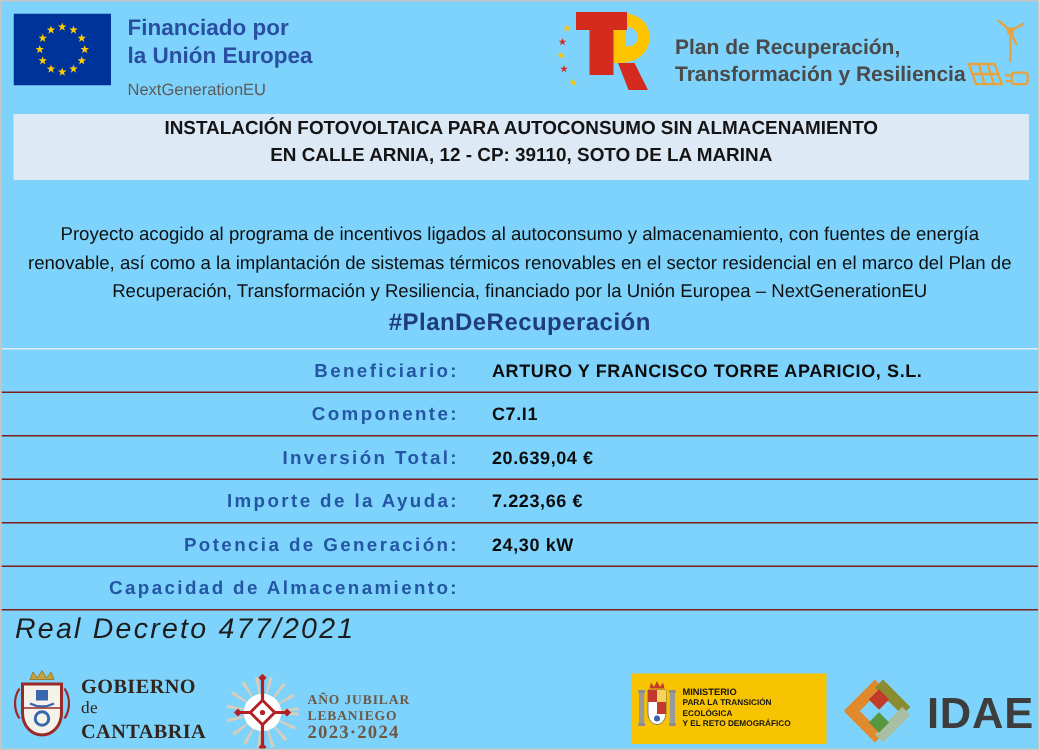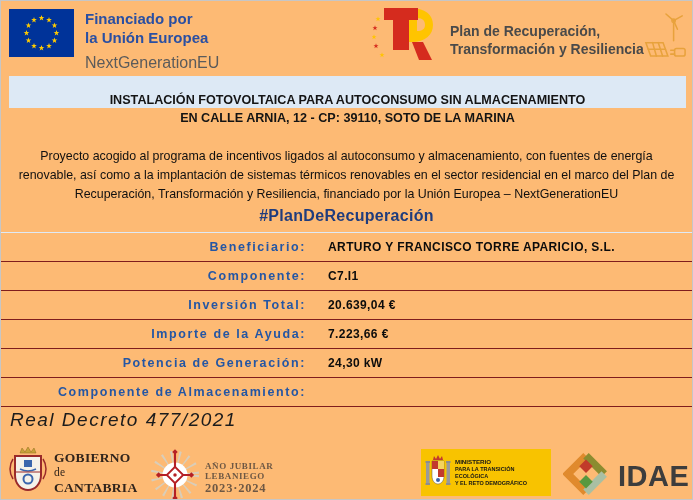"Financiado por" .page { background: #fdba74 -> #7dd3fc }
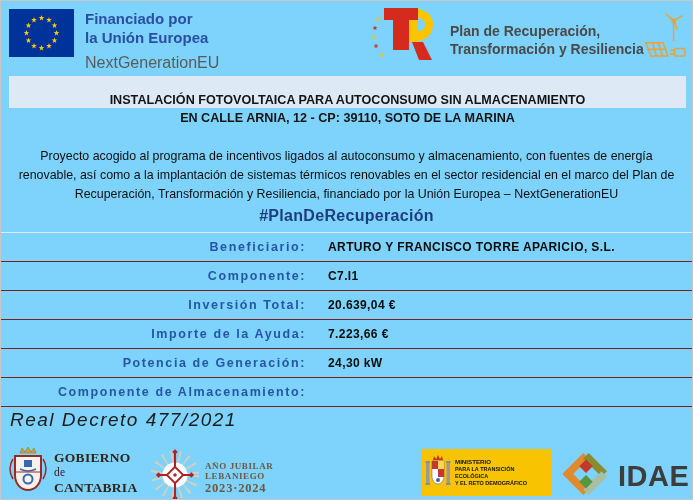"NextGenerationEU" .eu-ngeu { font-size: 16px -> 11px }
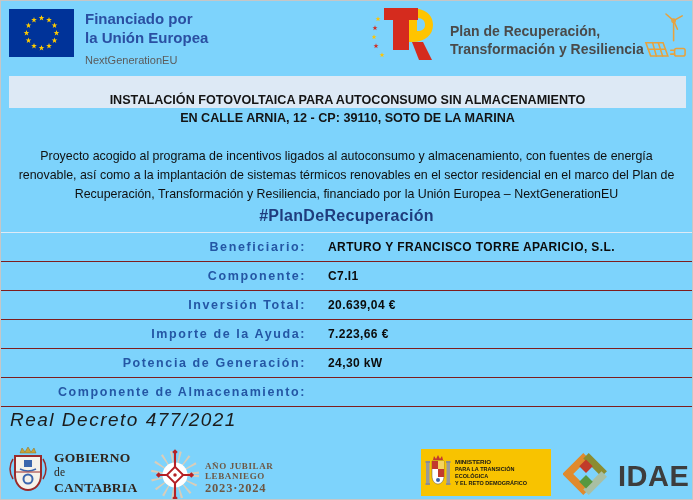"INSTALACIÓN FOTOVOLTAICA PARA" .title-bar { height: 32px -> 44px; padding-top: 15px -> 0 }
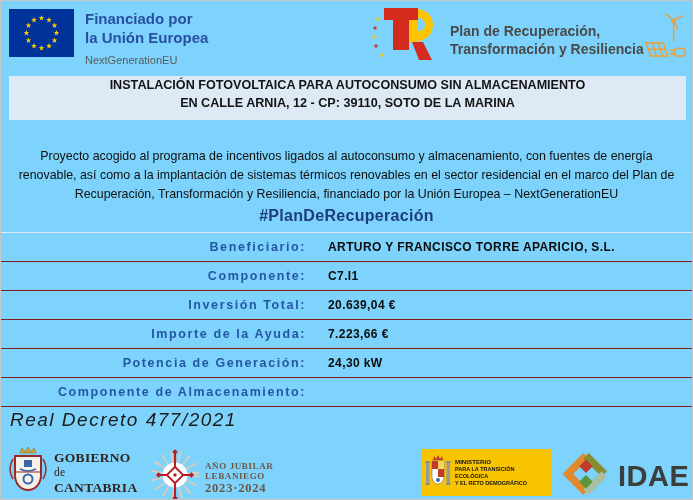"Componente de Almacenamiento:" div.lbl { text: Componente -> Capacidad }
